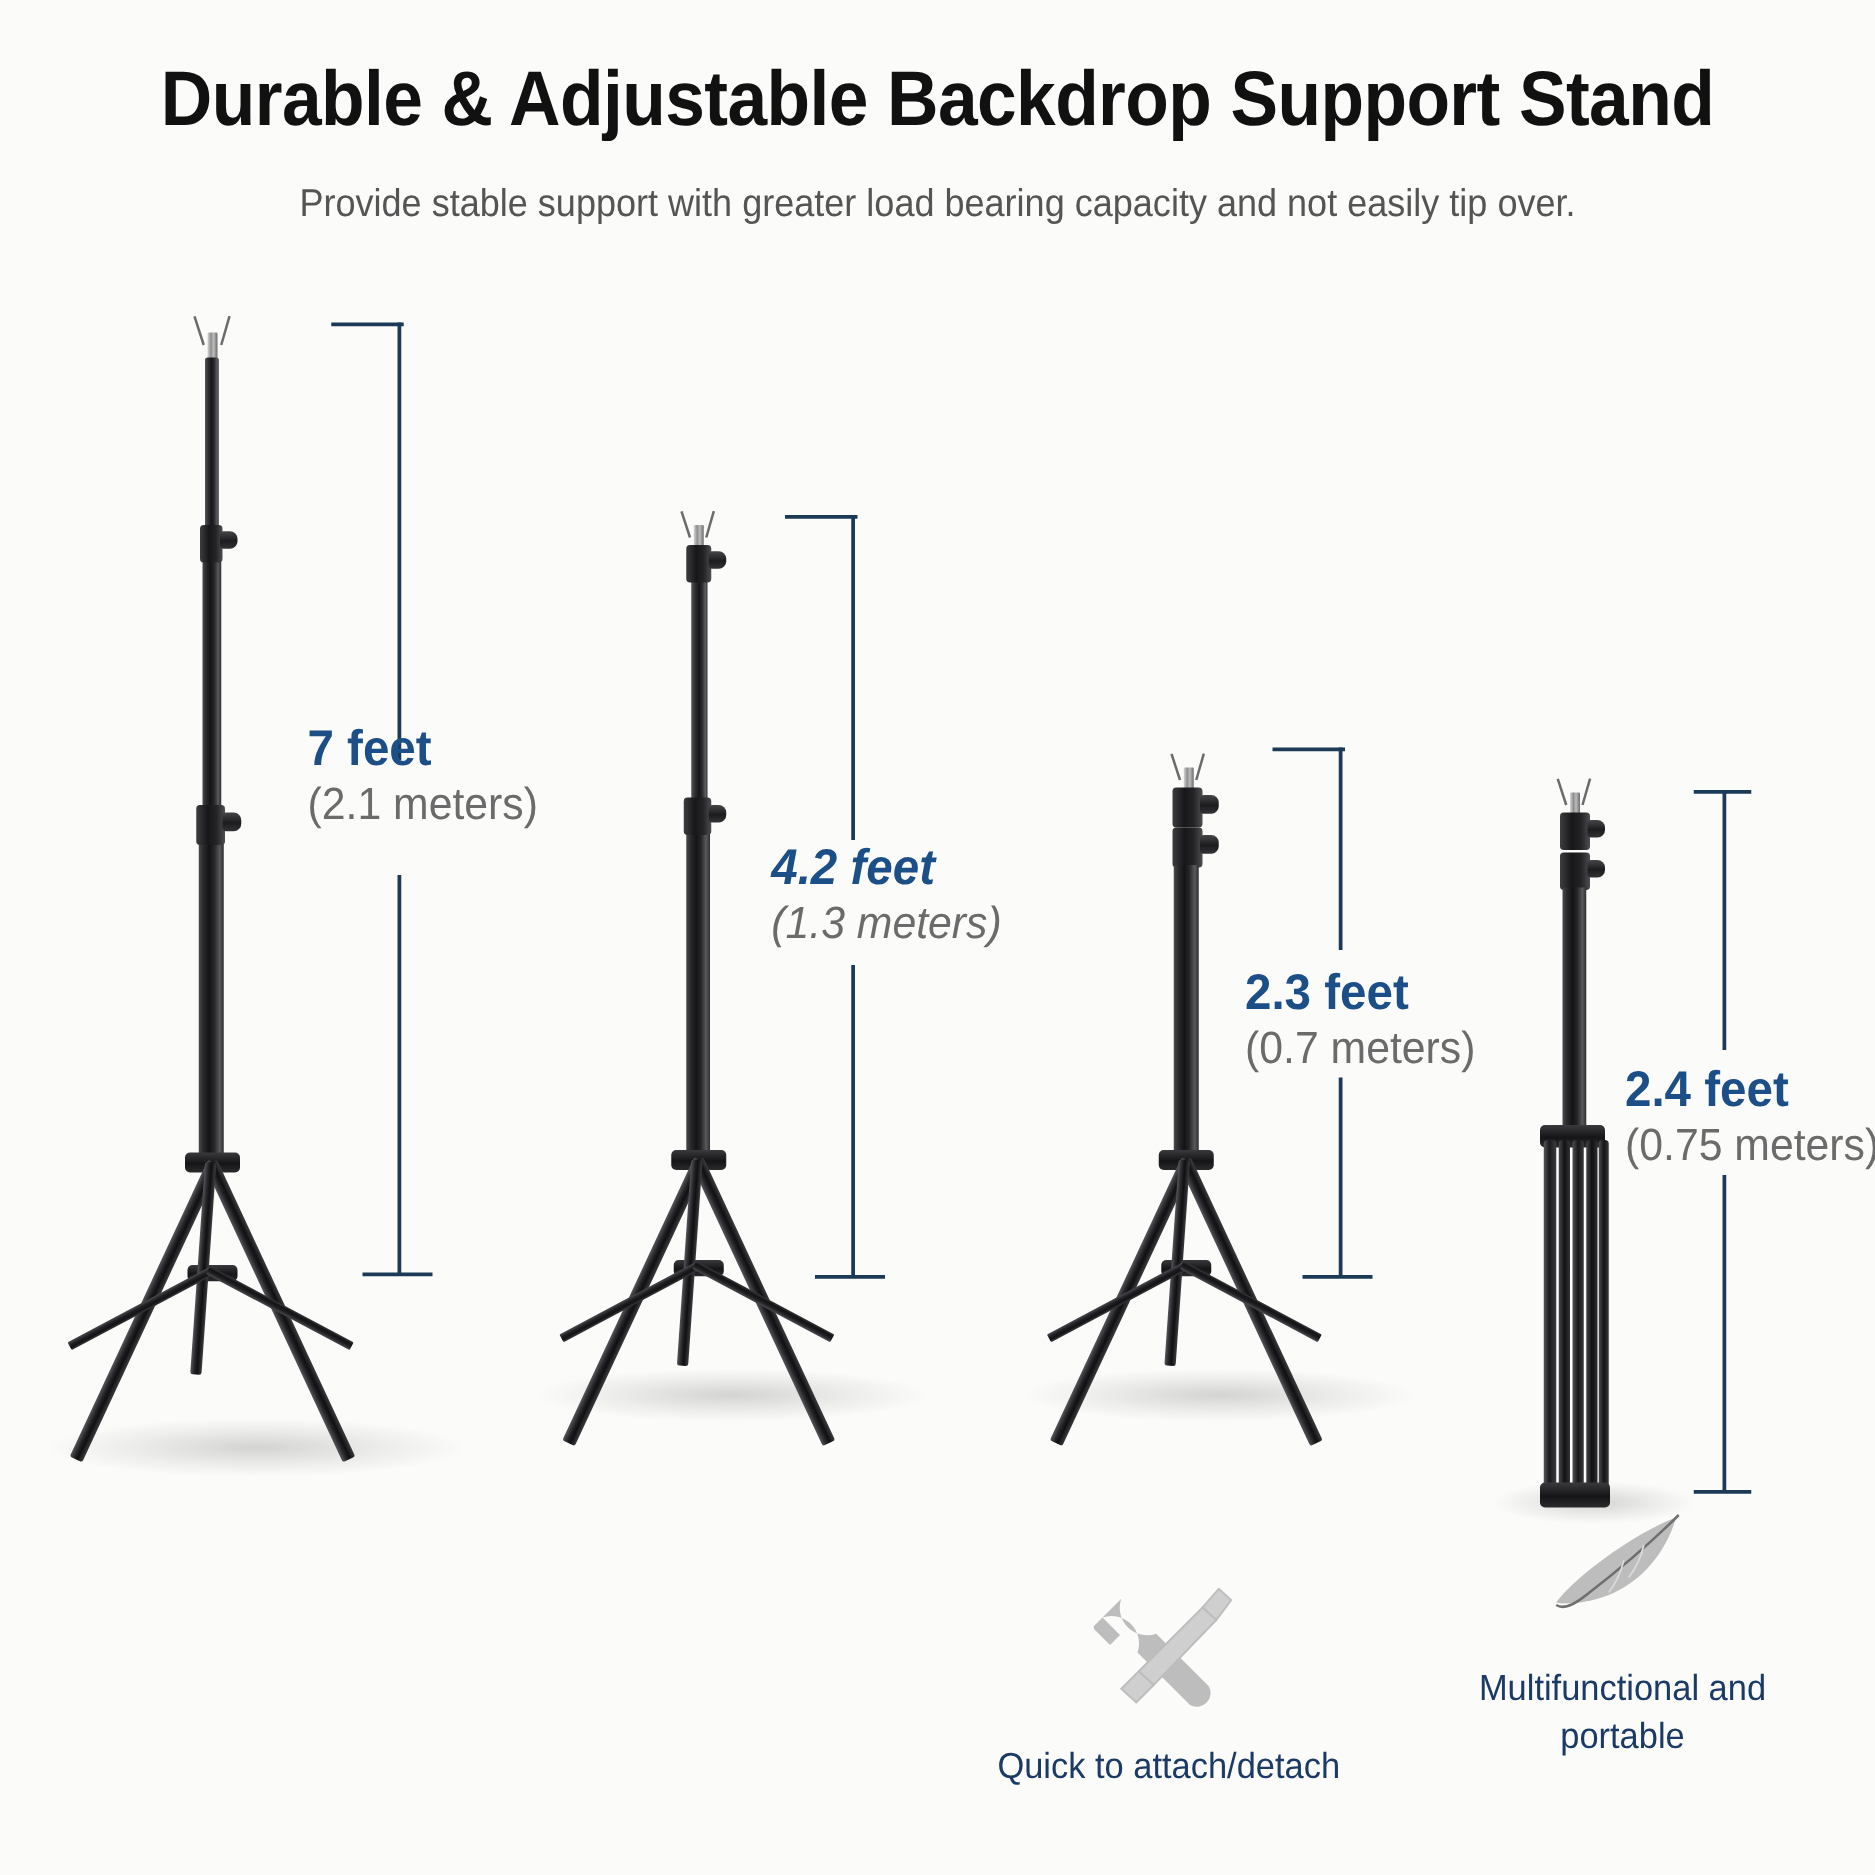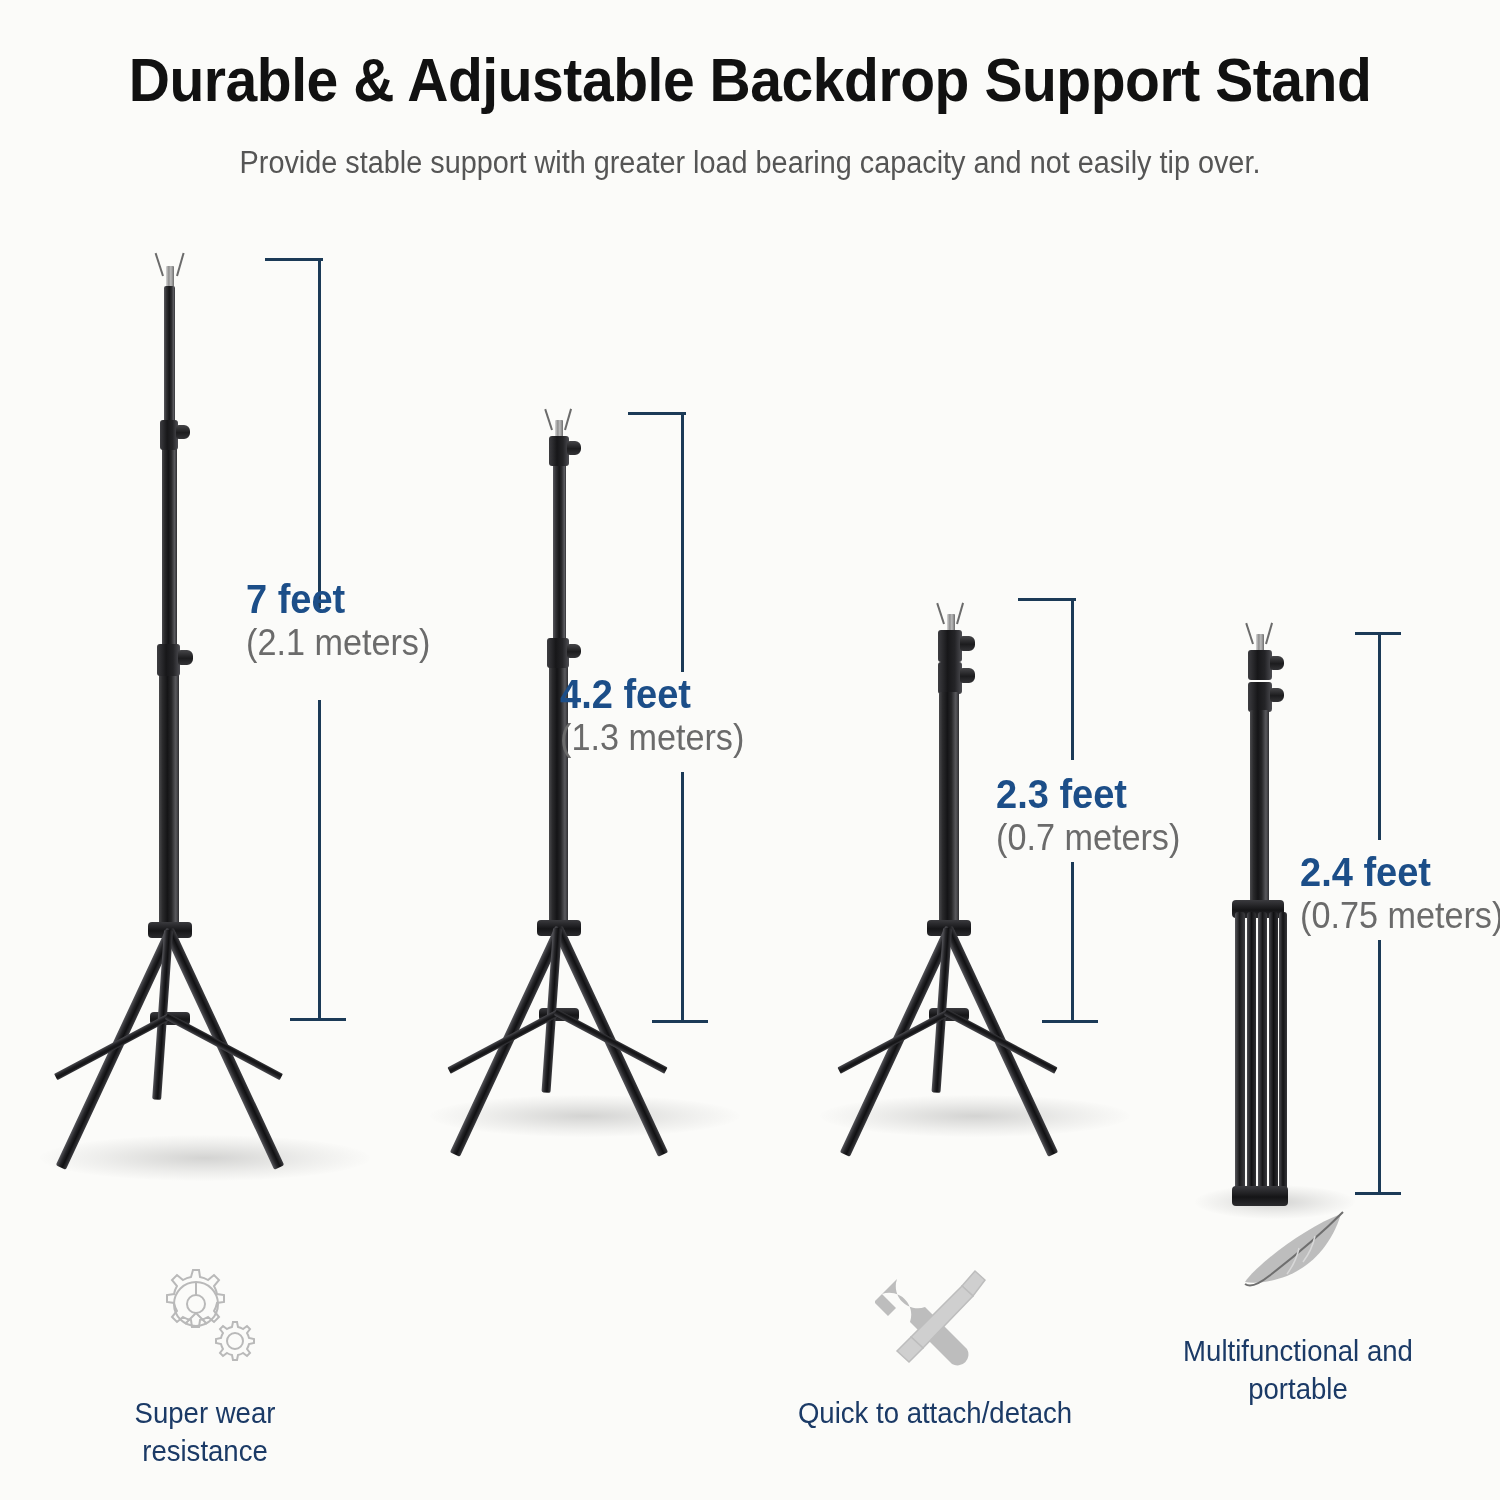"4.2 feet" div.measure { font-style: none -> italic; left: 560px -> 617px }
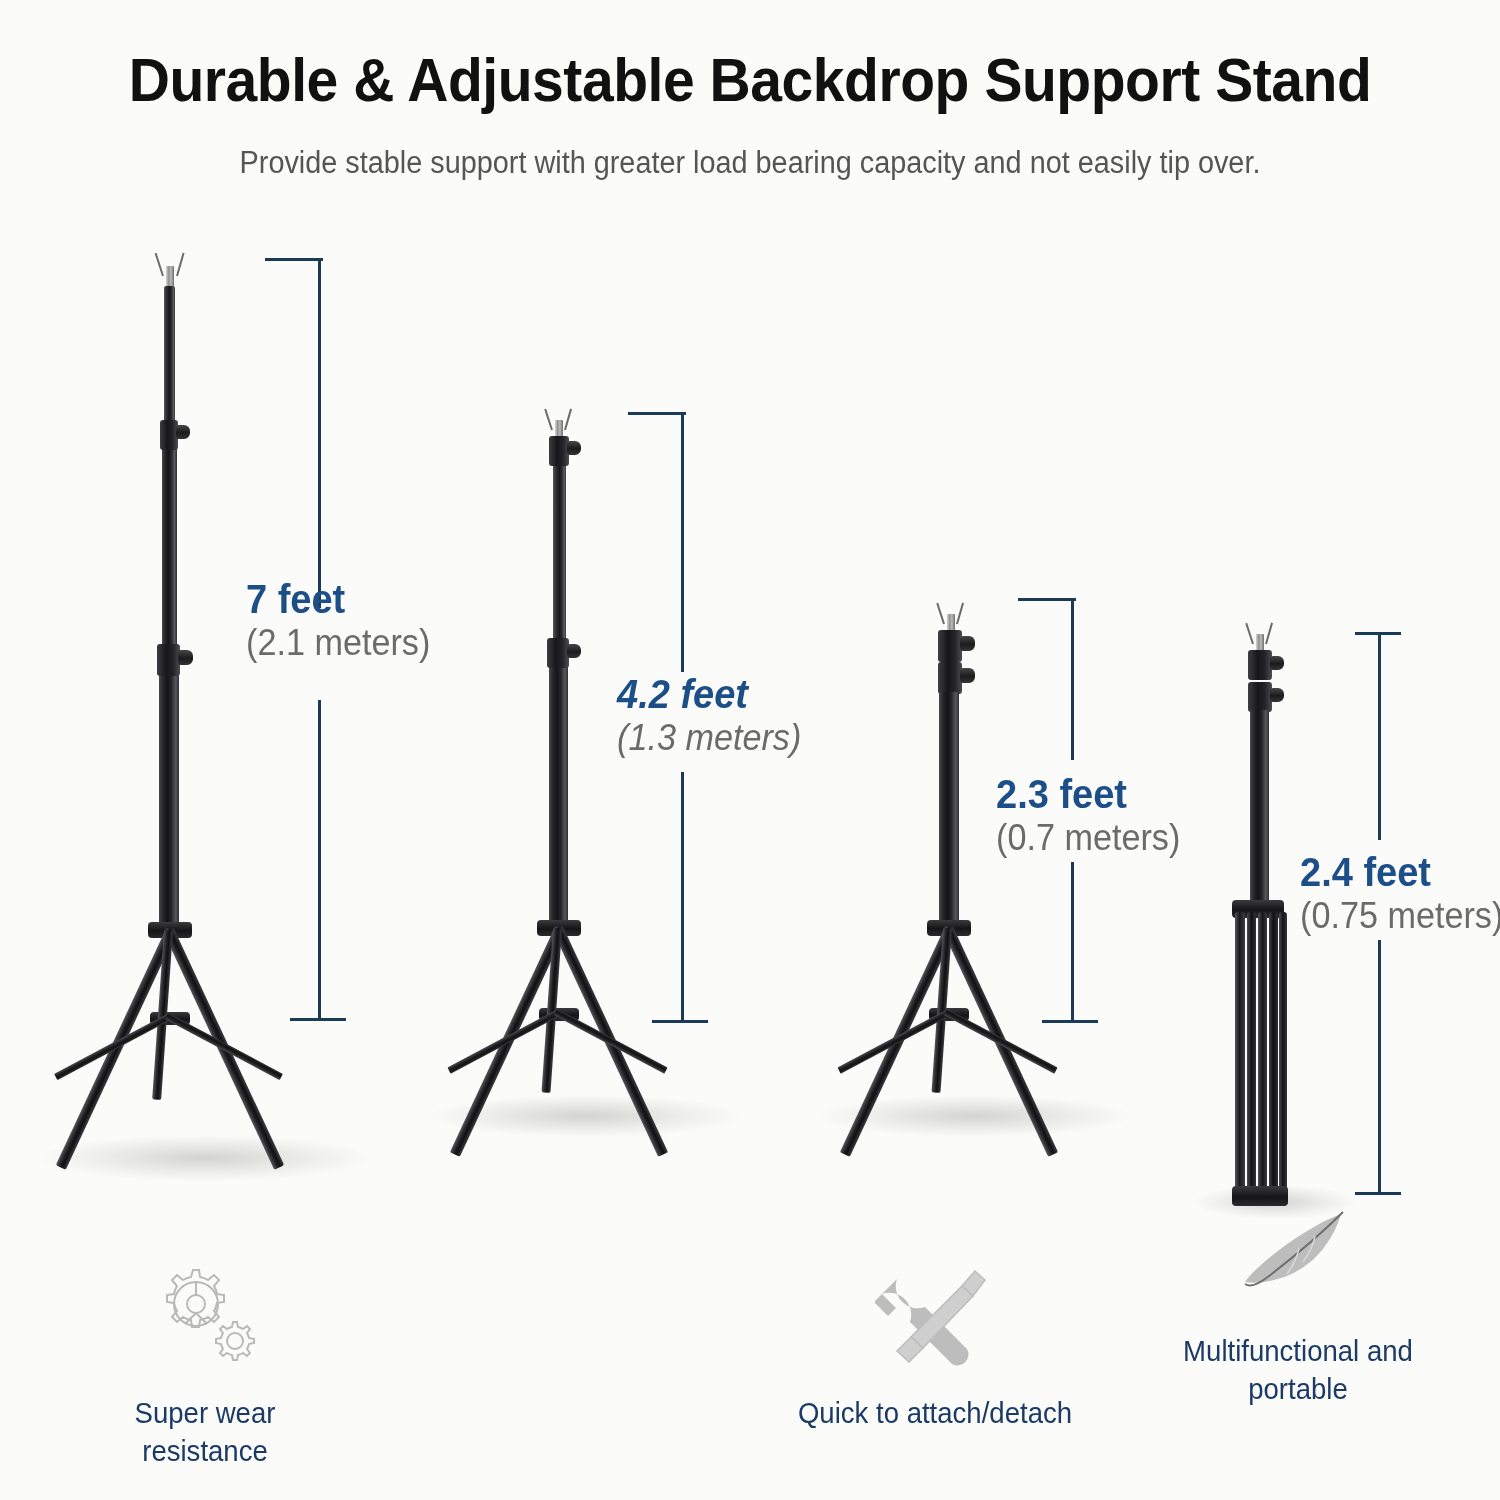"Super wear" div.feature { html: <div> <div> <svg> <g> <path></path> <circle></circle> <circle></circle> <path></path> <path></path> <circle></circle> </g> </svg> </div> <div> <span>Super wear</span><br> <span>resistance</span> </div> </div> -> none }
